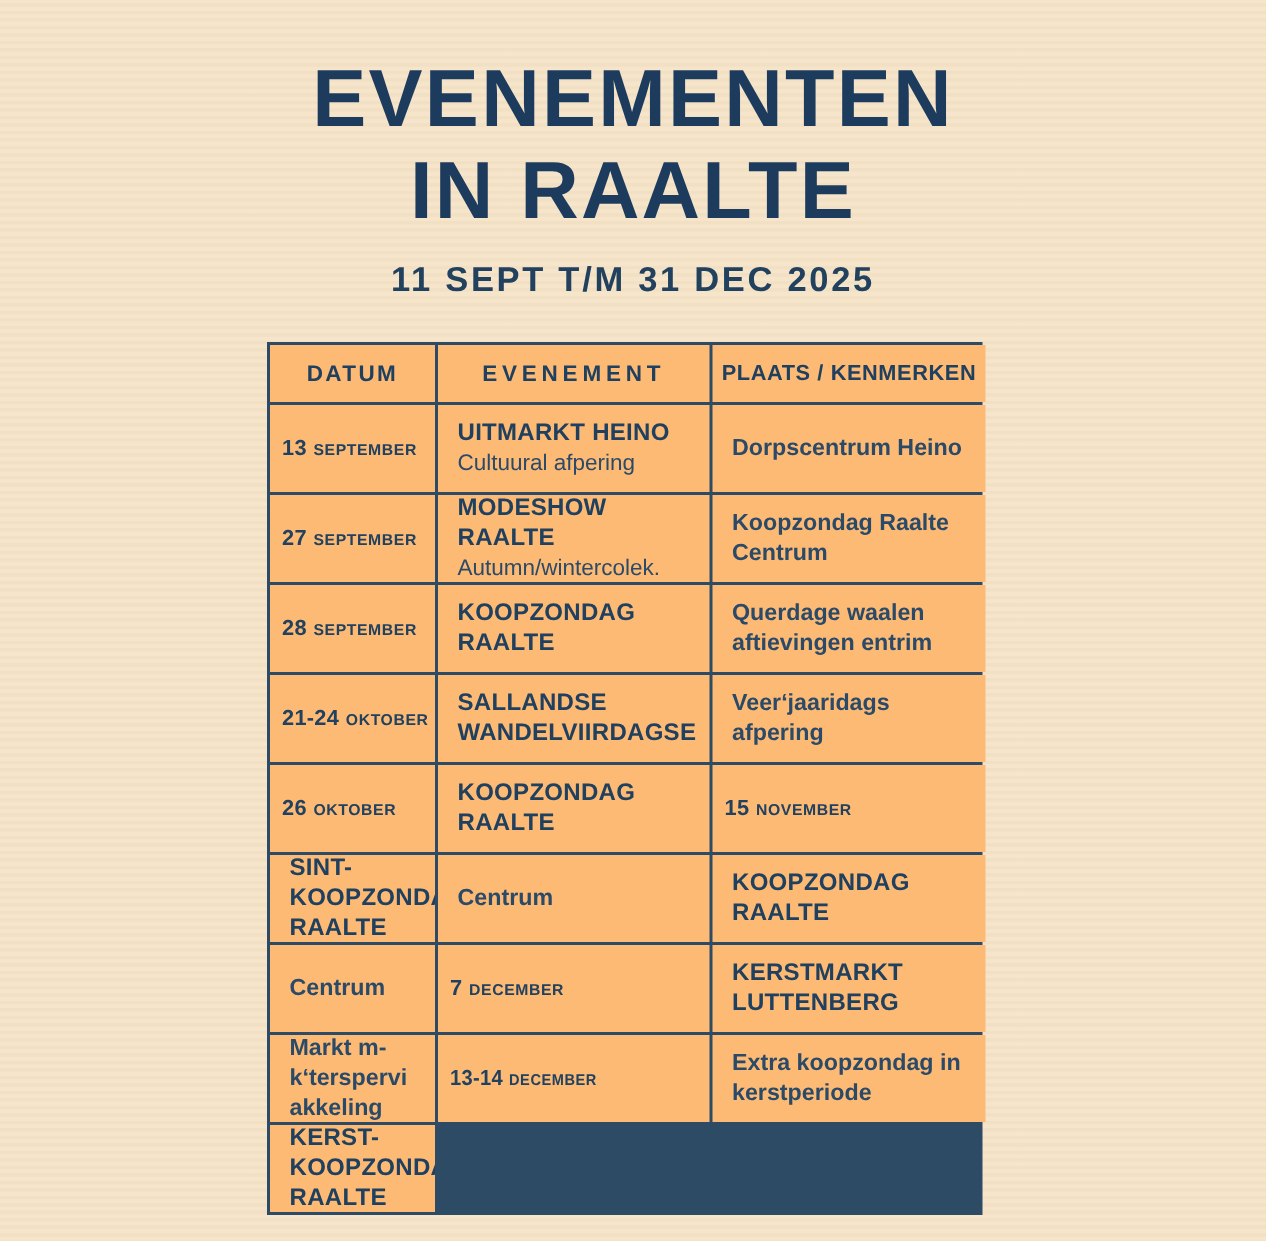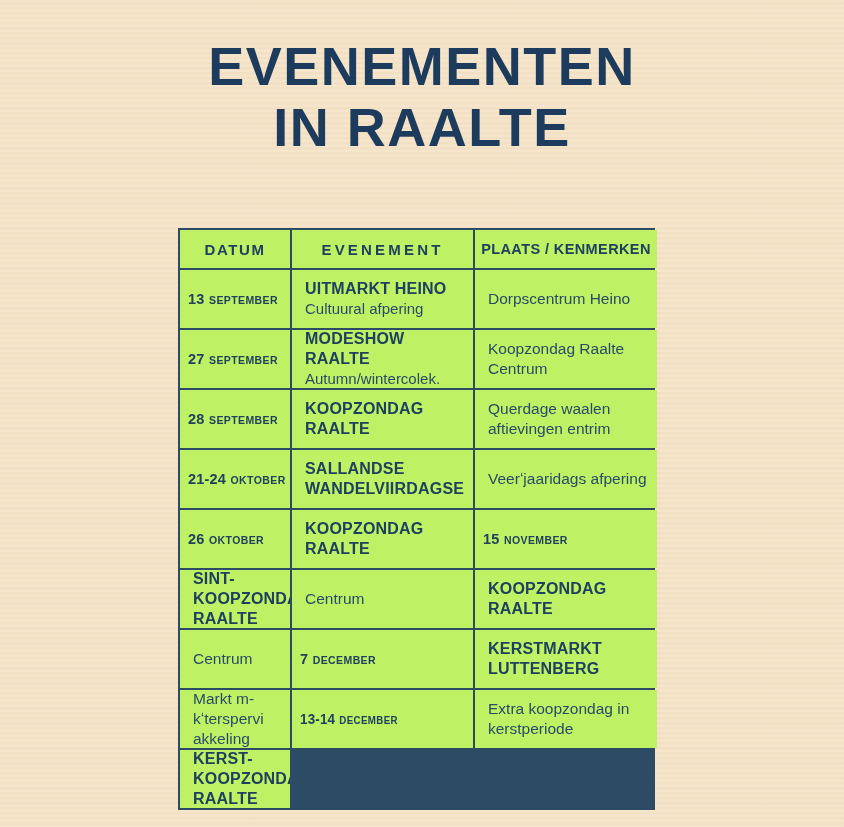"11 SEPT T/M 31 DEC" div.subtitle { html: none -> <div>11 SEPT T/M 31 DEC 2025</div> }
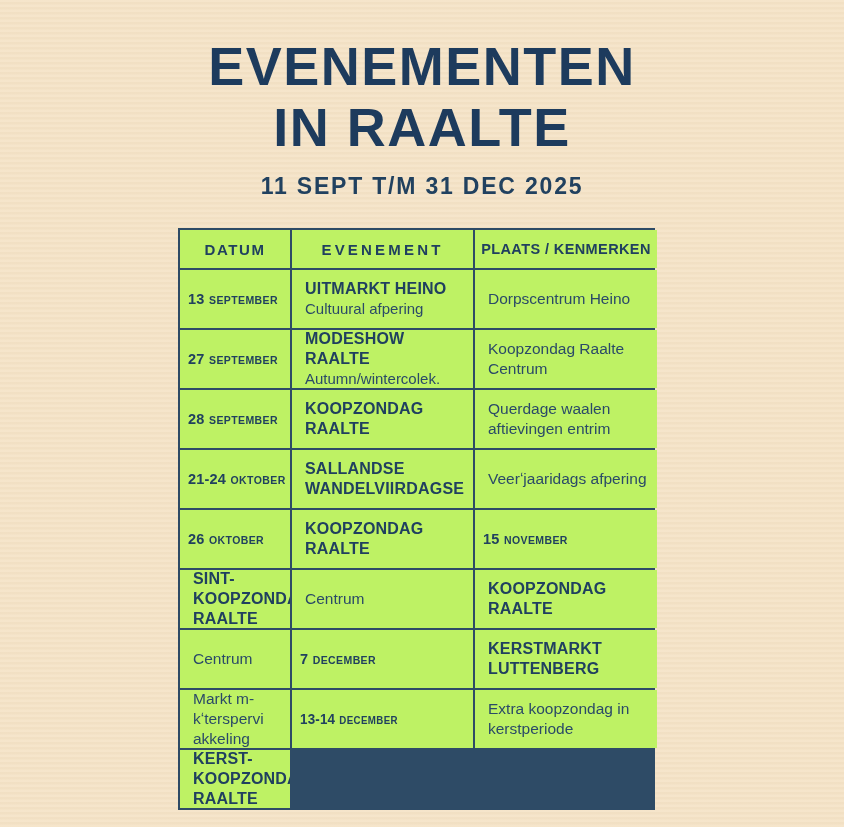"DATUM" .cell { background: #bef264 -> #fdba74 }
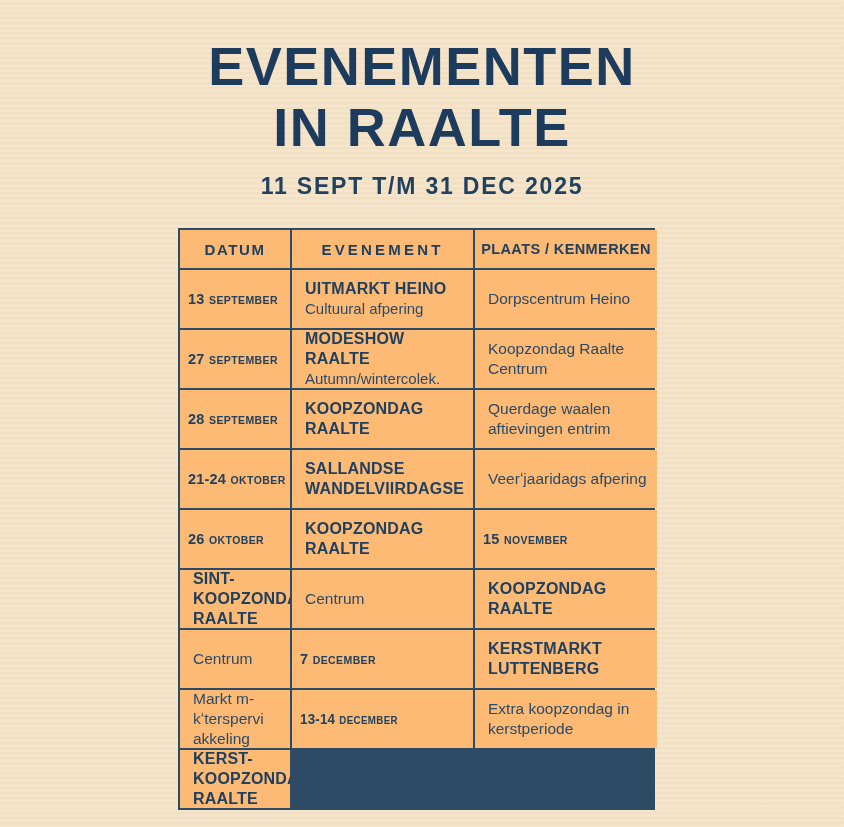"Dorpscentrum Heino" .place-text { font-weight: none -> bold }
